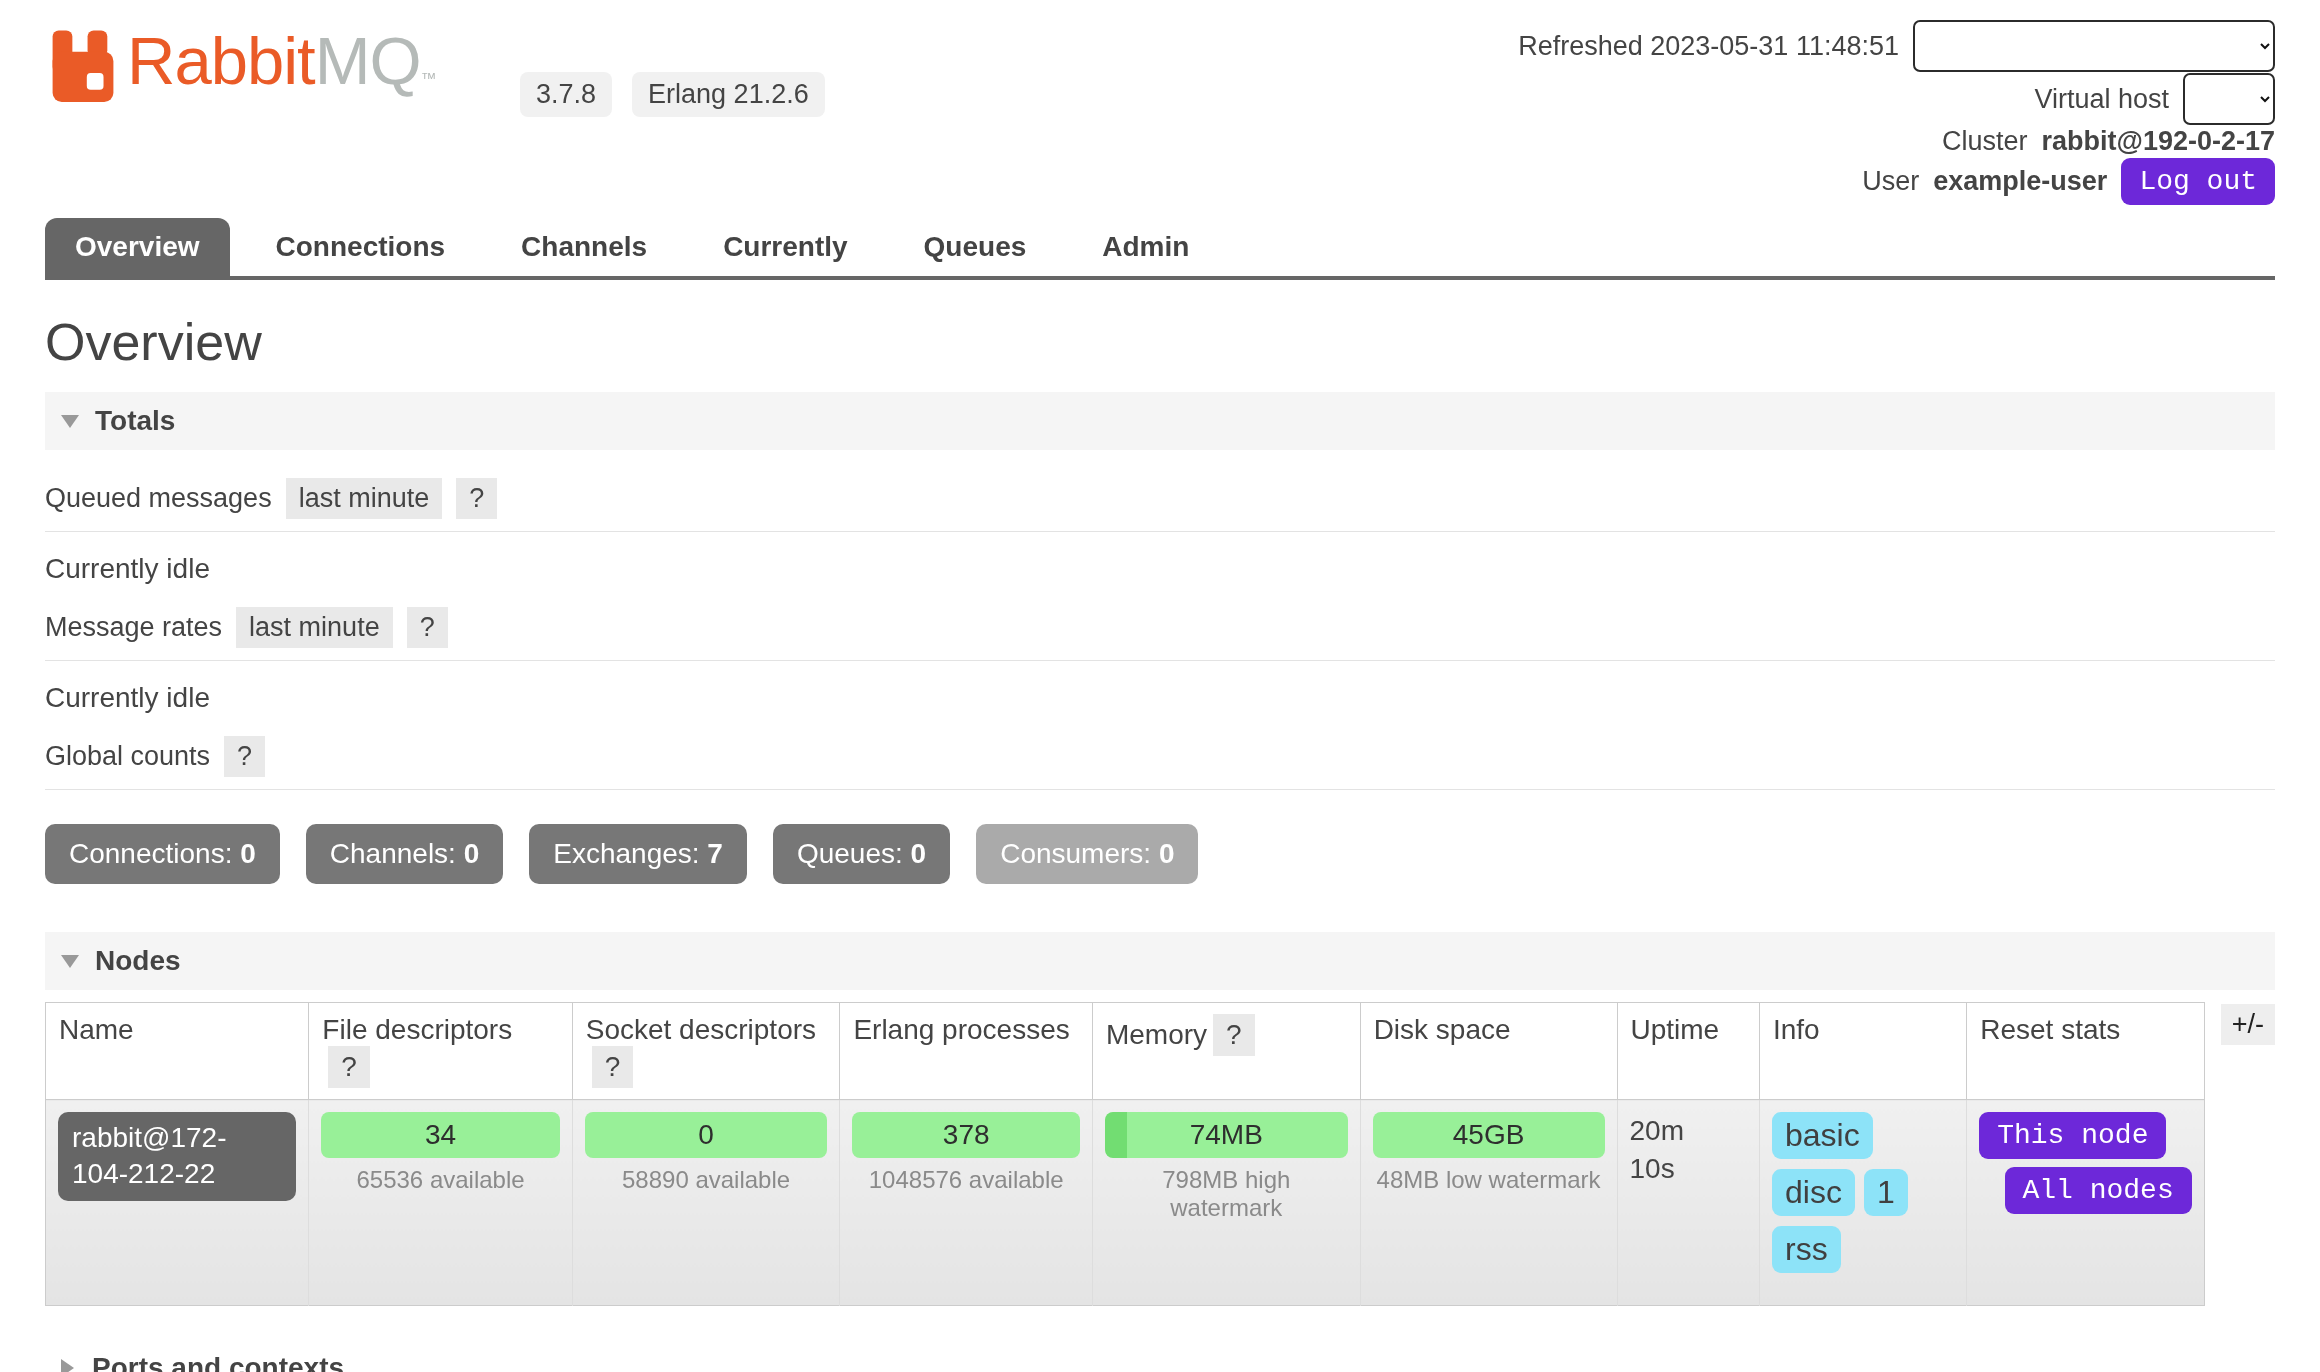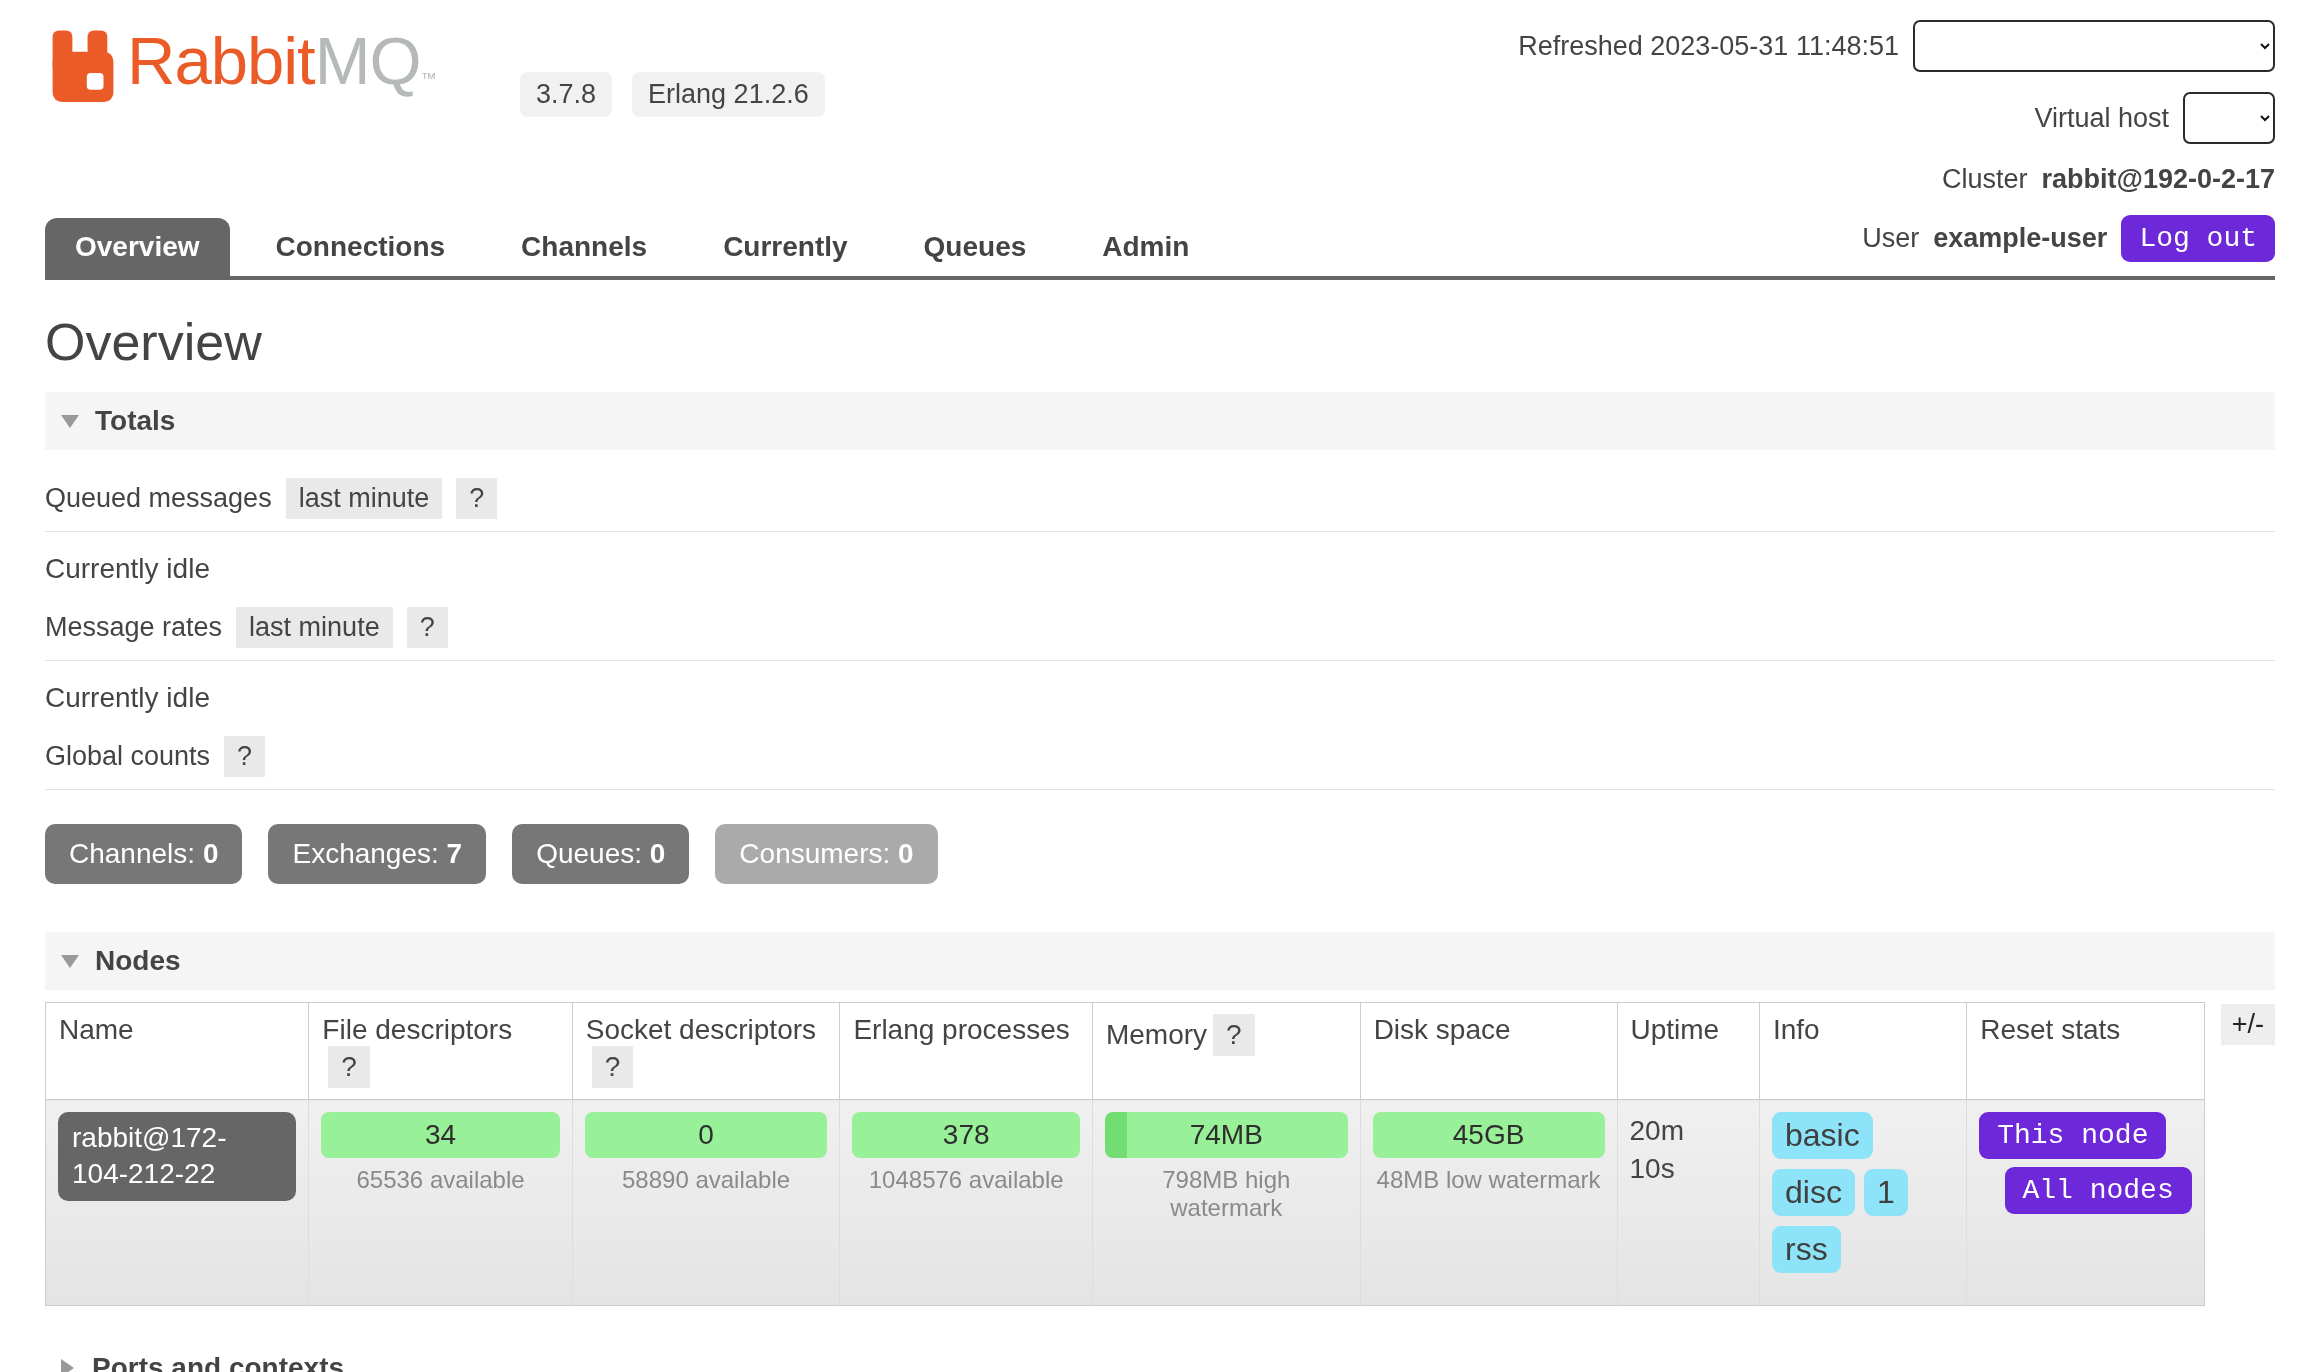"Refreshed 2023-05-31 11:48:51" .hright { gap: 20px -> 1px }
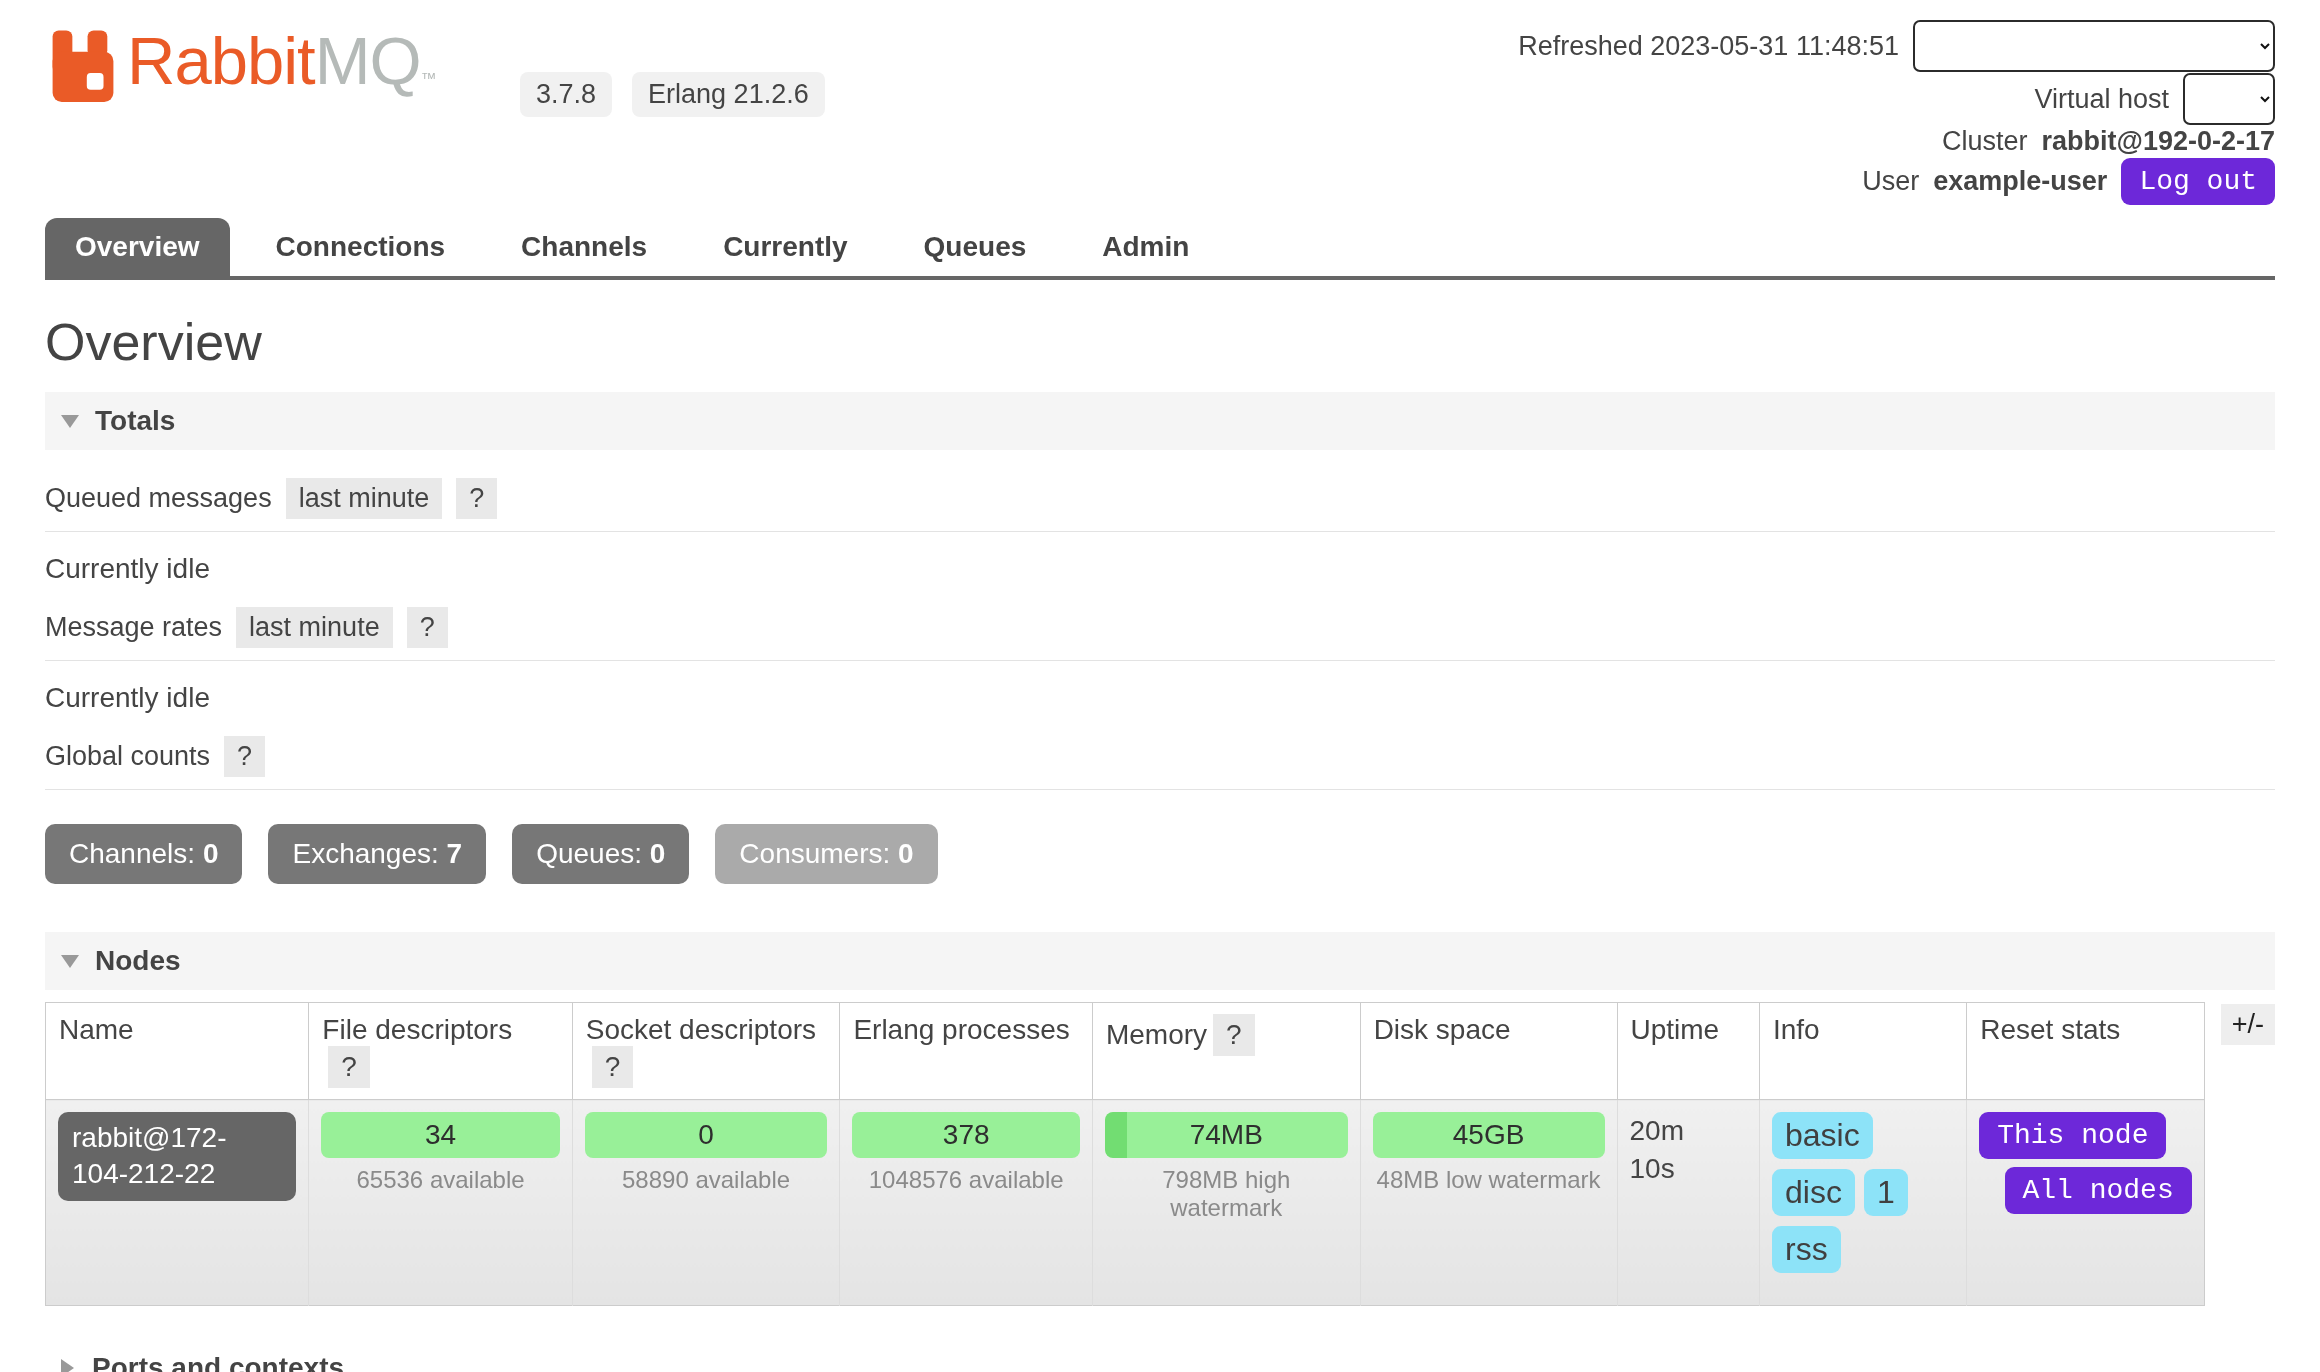"Connections: 0" button.count-btn { html: none -> <button><span>Connections: </span><b>0</b></button> }
